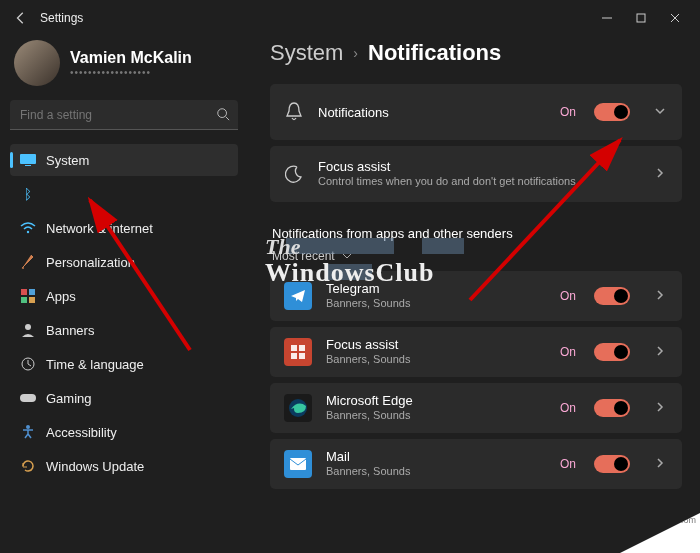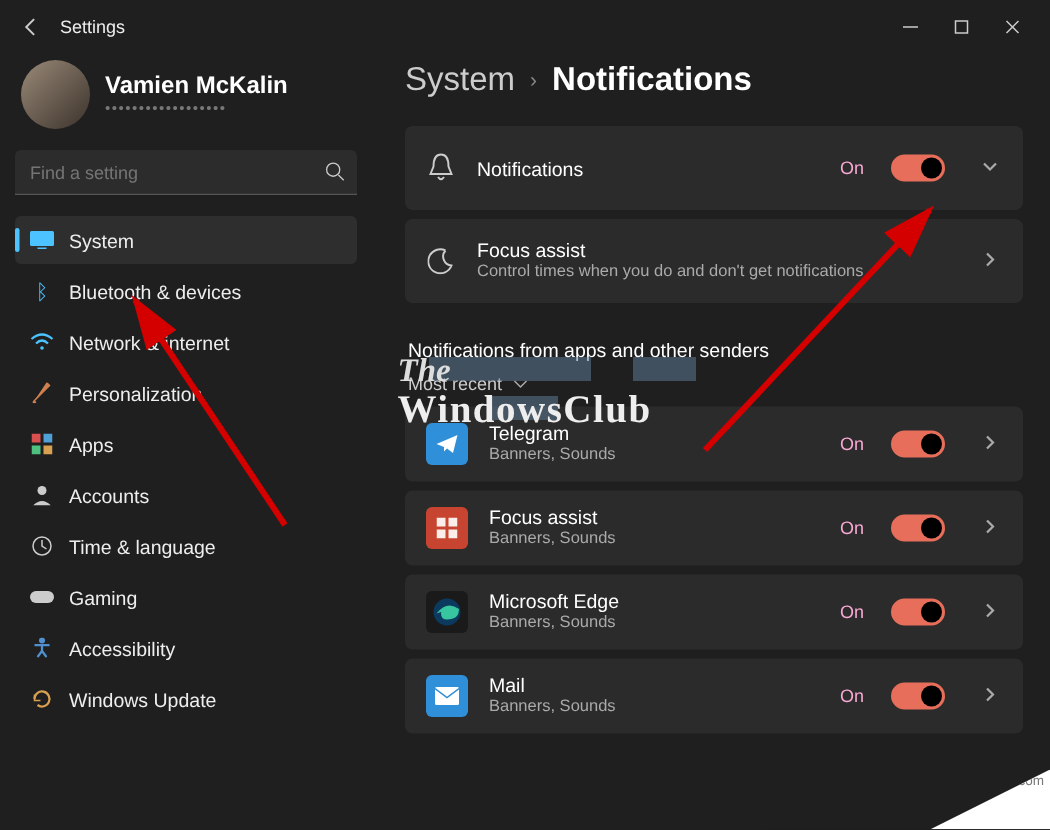"Bluetooth & devices" span.nav-label { html: <span>Bluetooth &amp; devices</span> -> none }
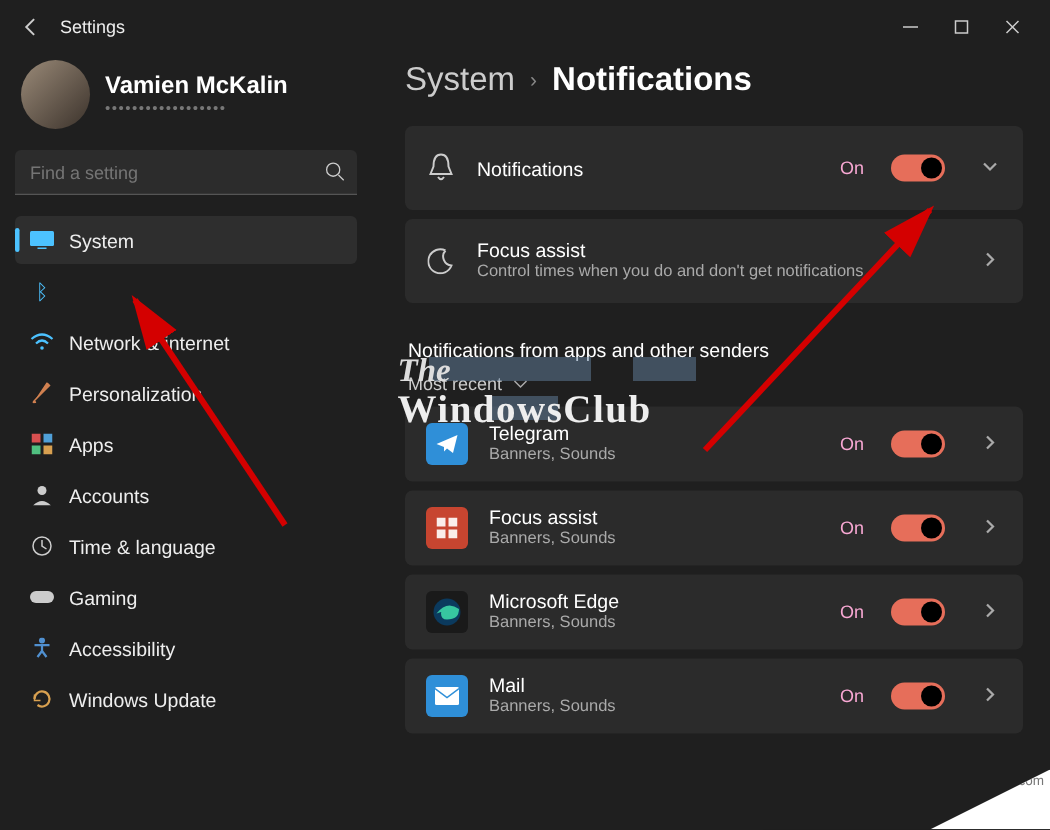"Accounts" span.nav-label { text: Accounts -> Banners }
